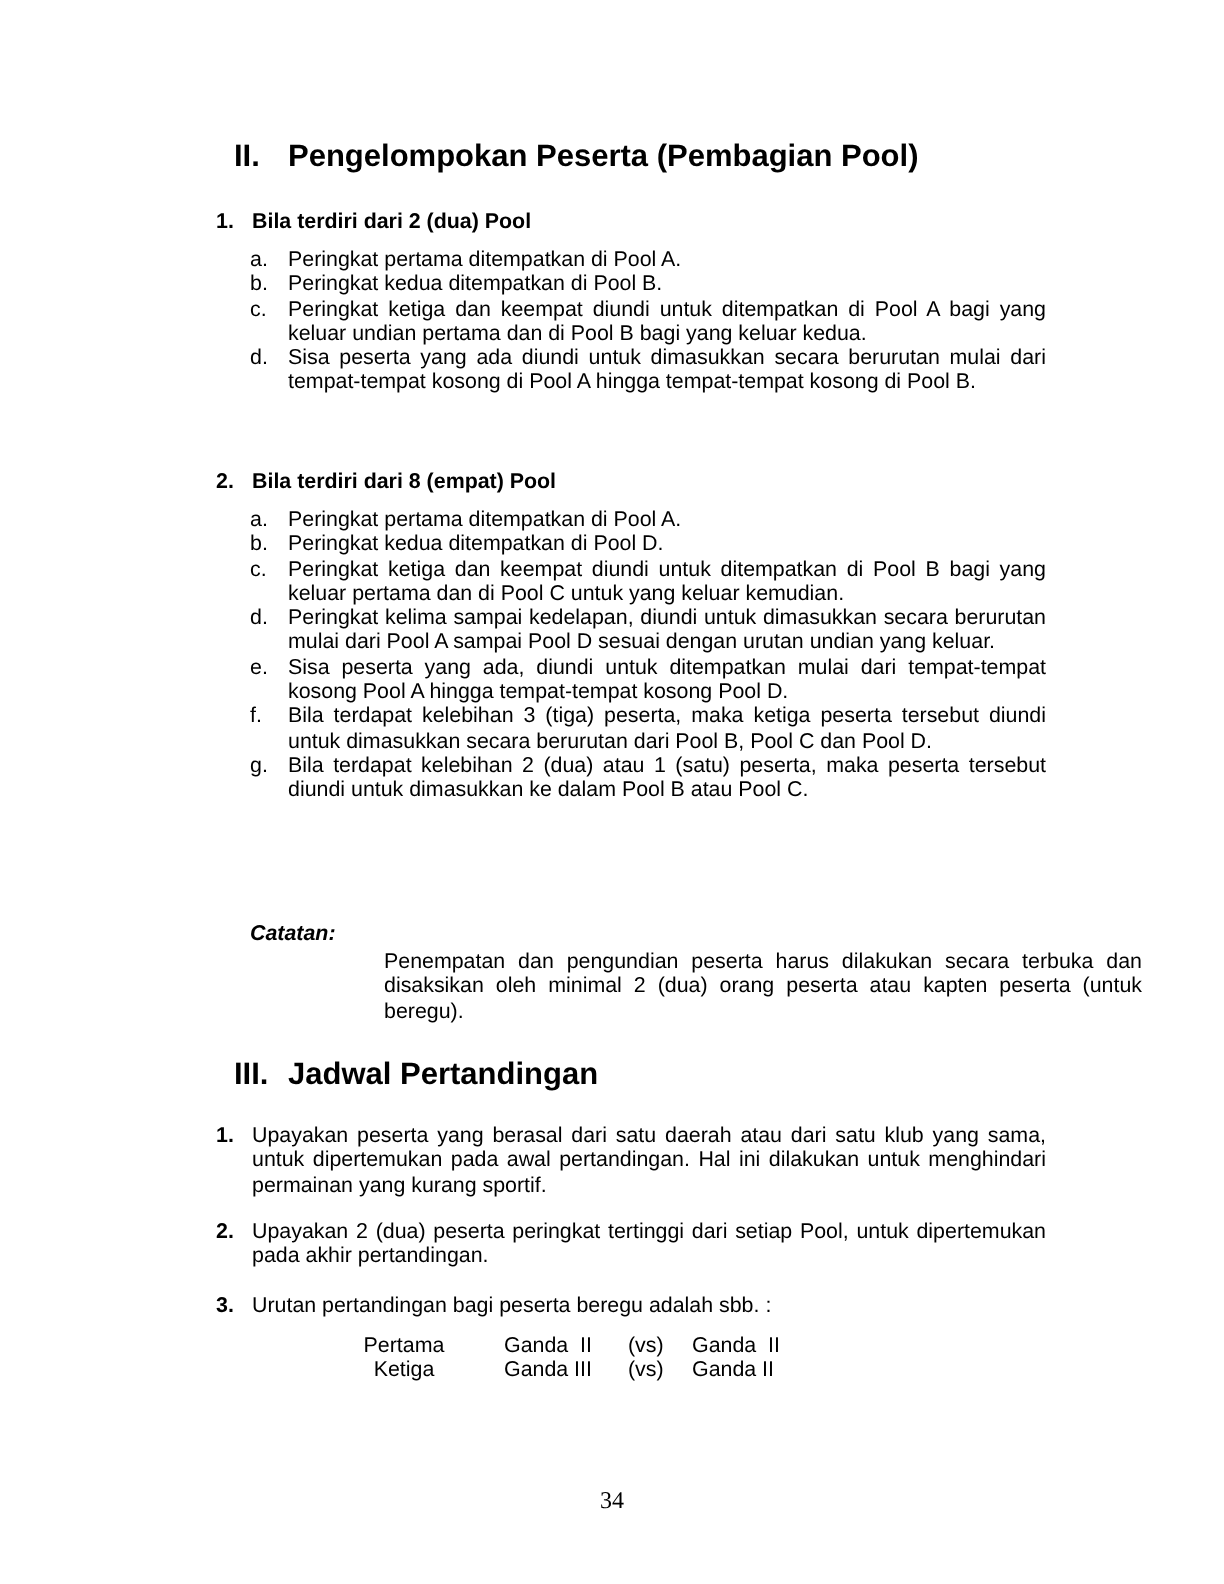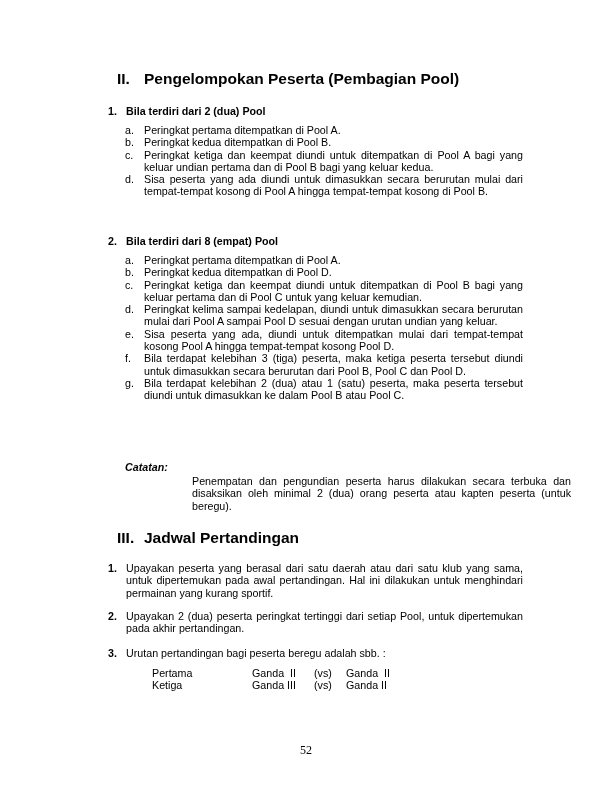"Pertama" .match-table td.c1 { text-align: none -> center }
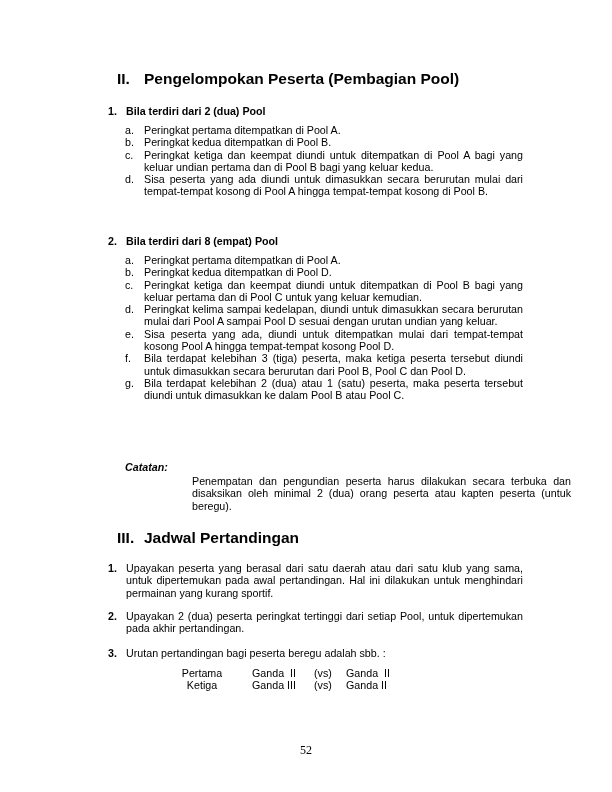"52" div.pageno { text: 52 -> 34 }
